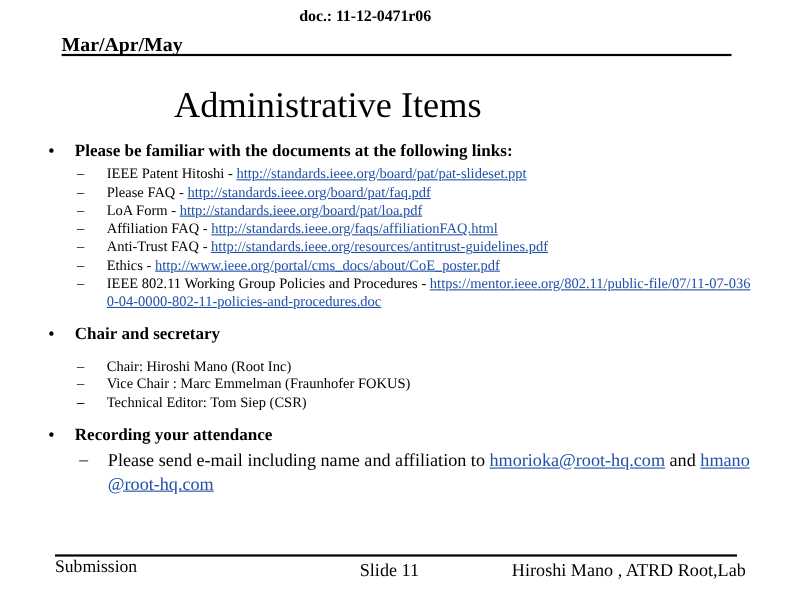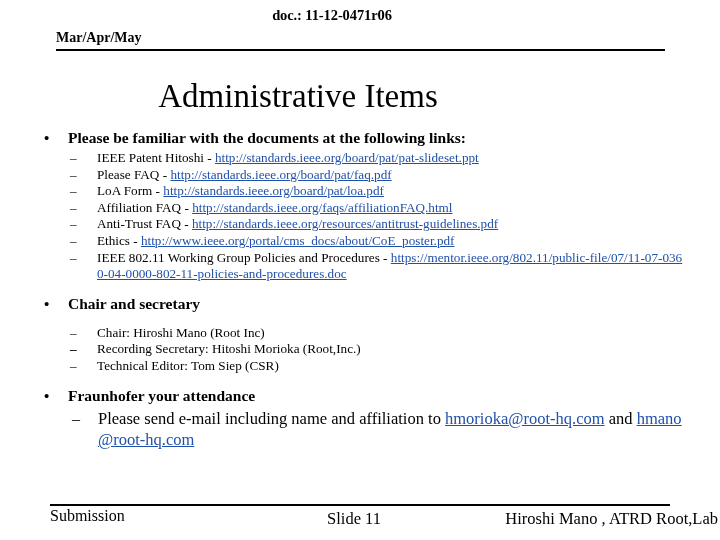"Mar/Apr/May" .month-label { font-size: 14px -> 18px }
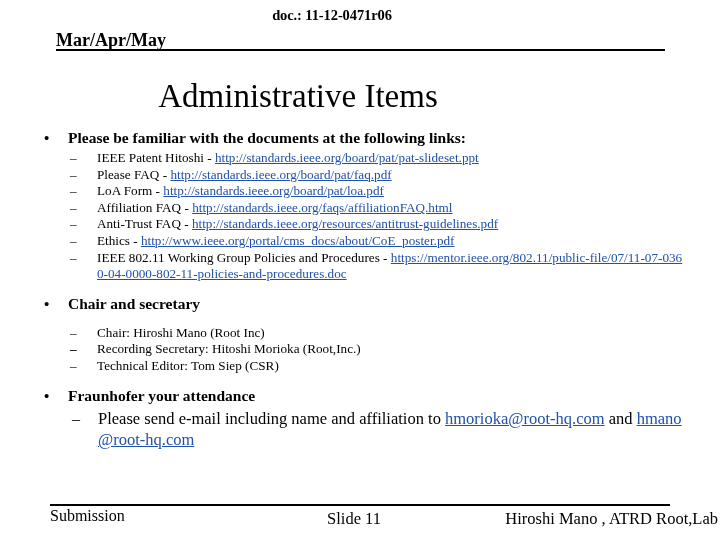"Vice Chair : Marc Emmelman" span { html: none -> <span>Vice Chair : Marc Emmelman (Fraunhofer FOKUS)</span> }
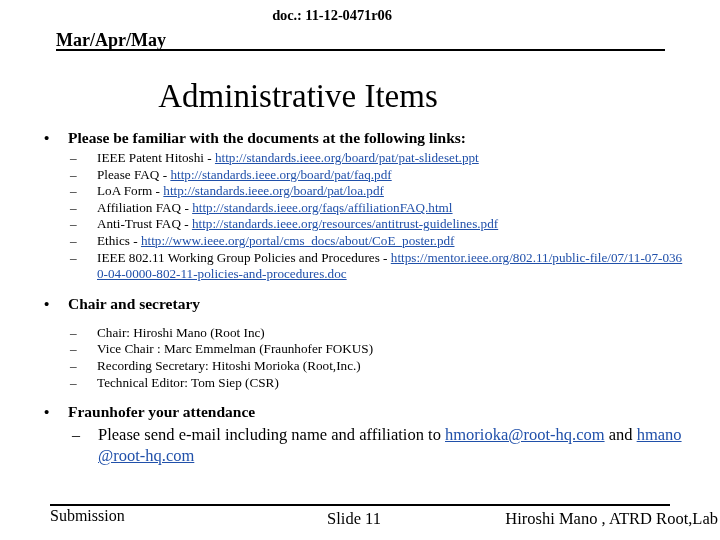"Recording Secretary: Hitoshi Morioka" span { html: <span>Recording Secretary: Hitoshi Morioka (Root,Inc.)</span> -> none }
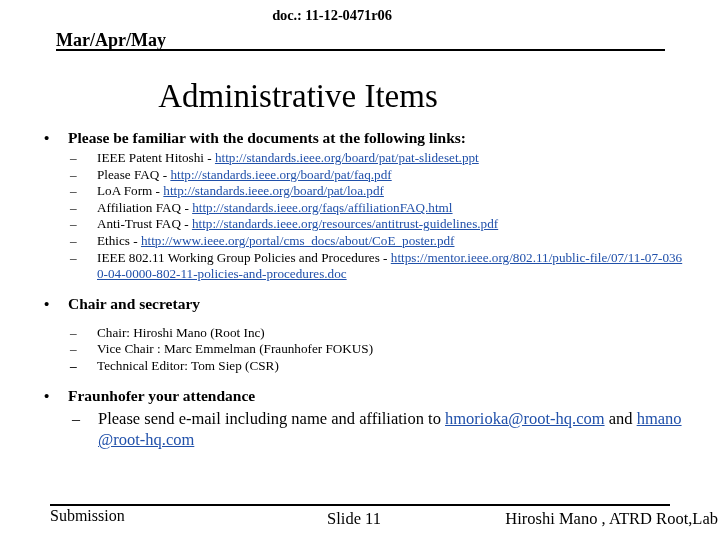"Fraunhofer your attendance" span { text: Fraunhofer -> Recording }
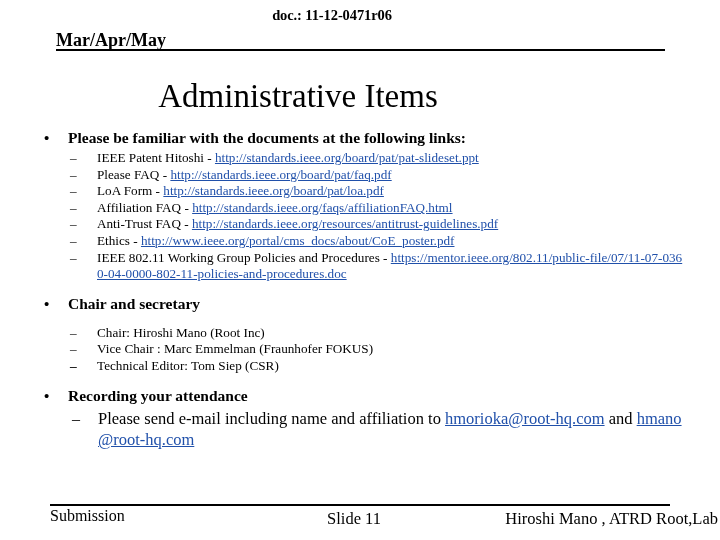"Hiroshi Mano , ATRD Root,Lab" .footer-author { margin-left: 40px -> none }
